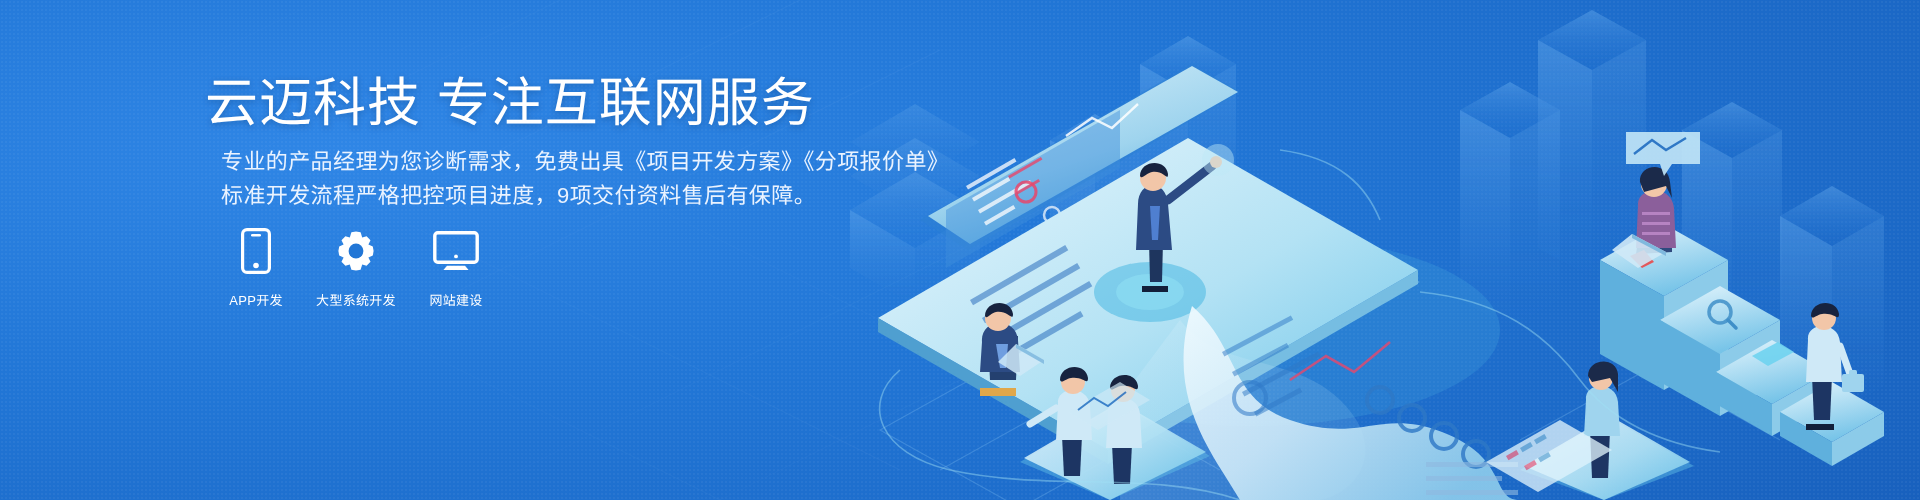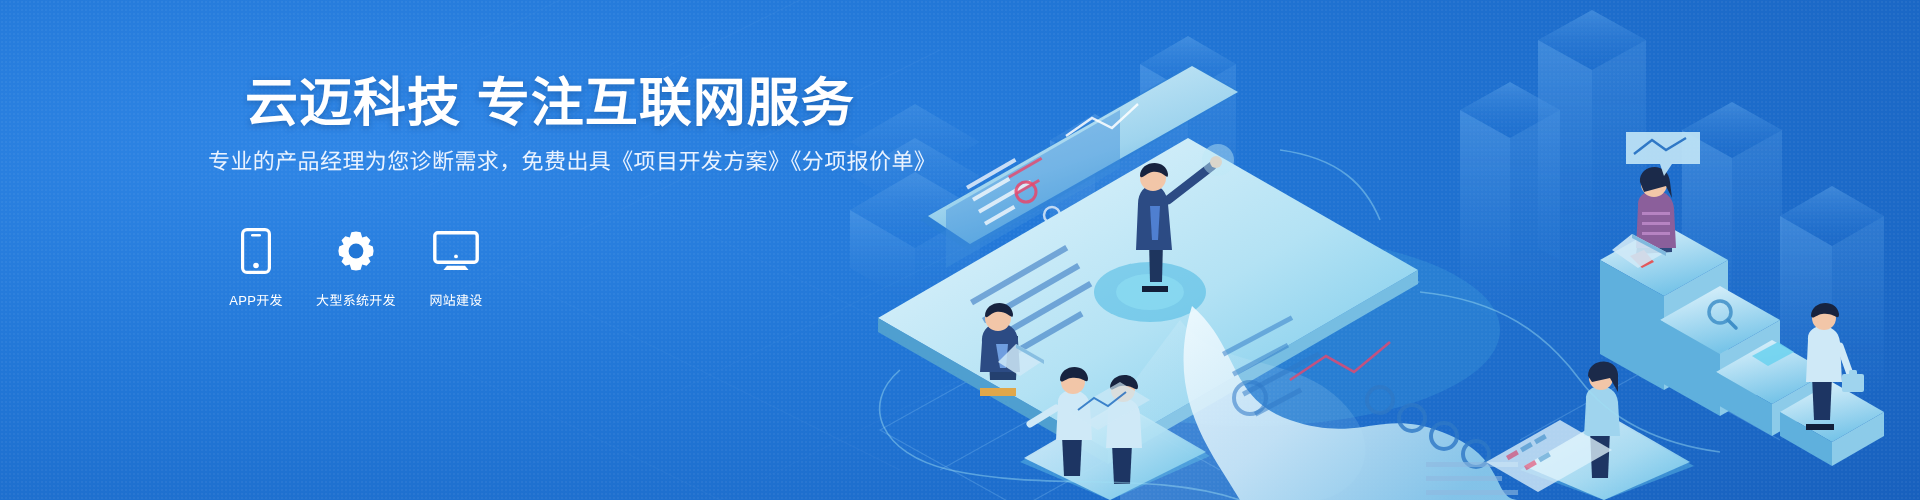"云迈科技 专注互联网服务" .title { font-weight: bold -> normal; margin-left: 40px -> none }
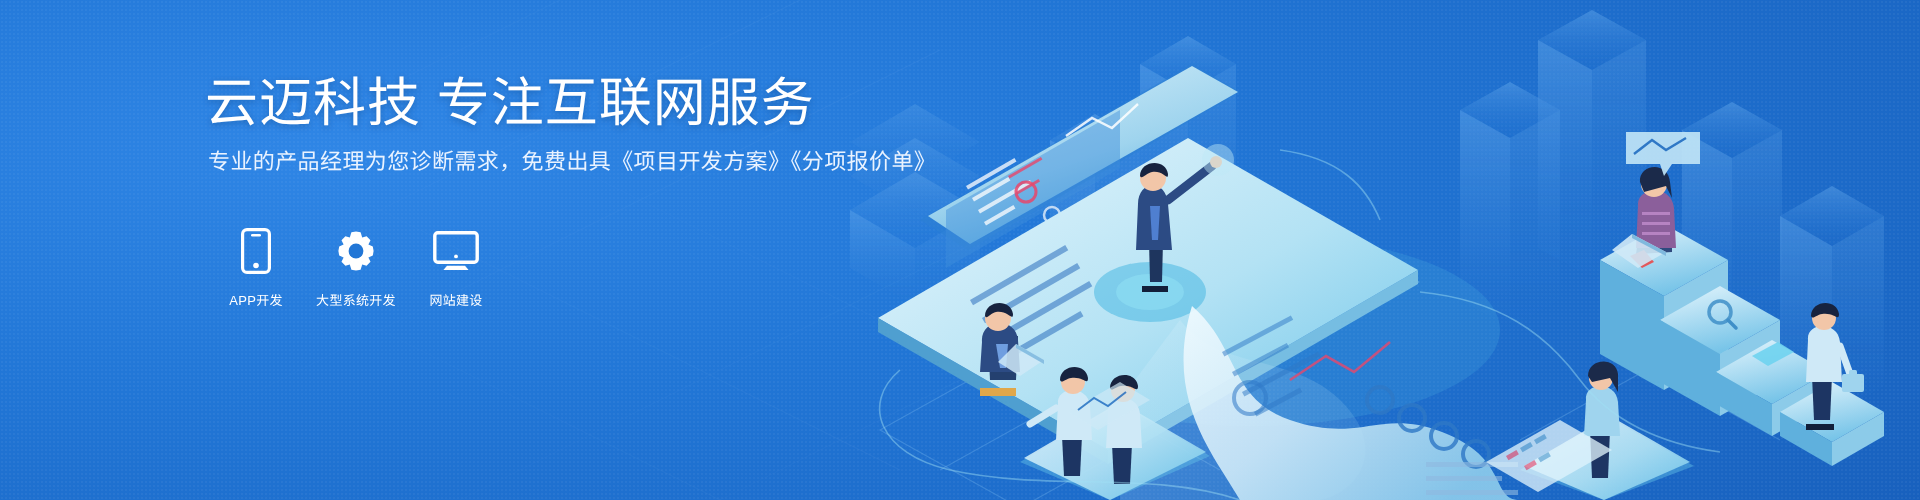"专业的产品经理为您诊断需求，免费出具《项目开发方案》《分项报价单》" .subtitle { left: 3px -> 16px }
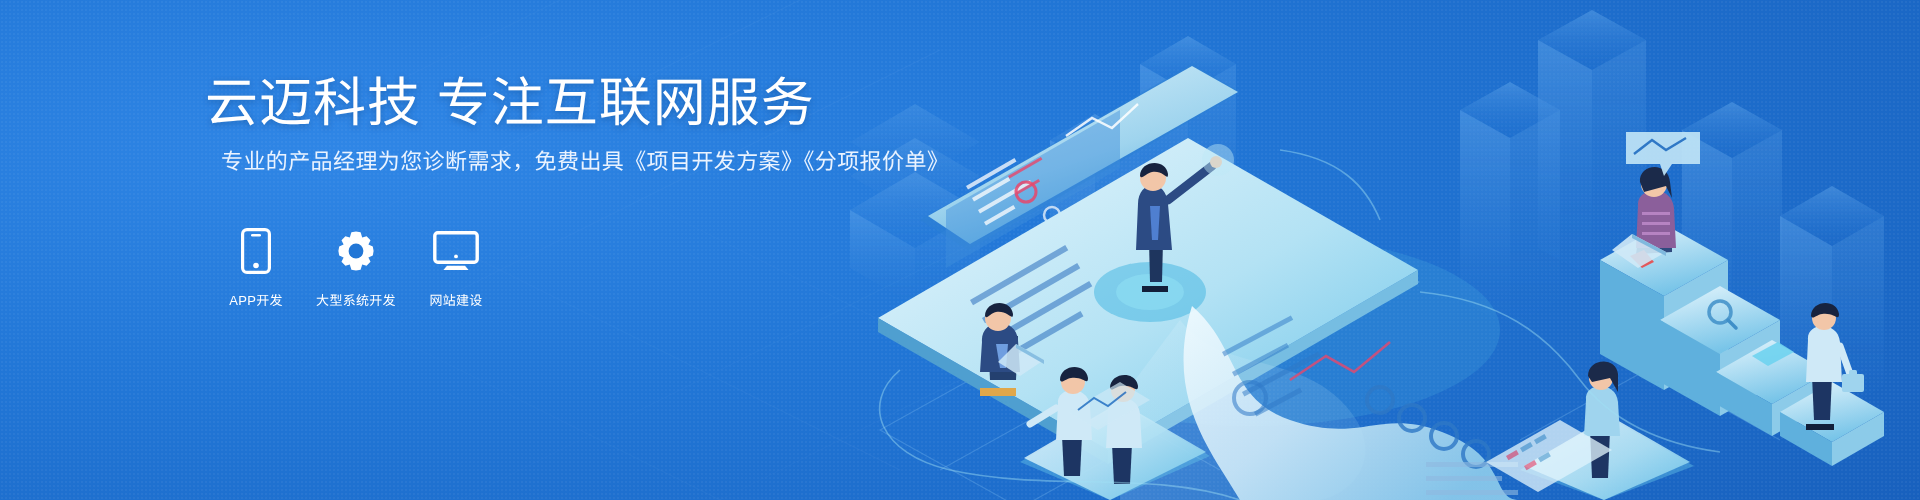"标准开发流程严格把控项目进度，9项交付资料售后有保障。" div.sub-line { html: none -> <div>标准开发流程严格把控项目进度，9项交付资料售后有保障。</div> }
